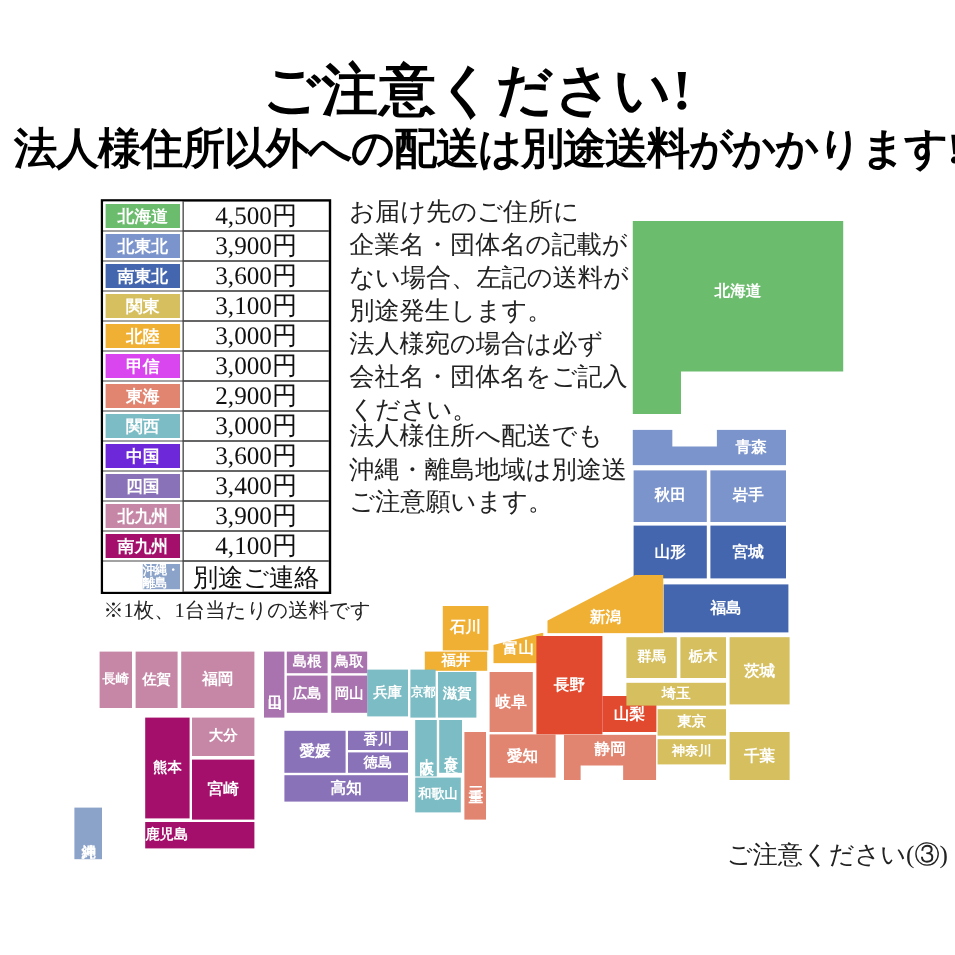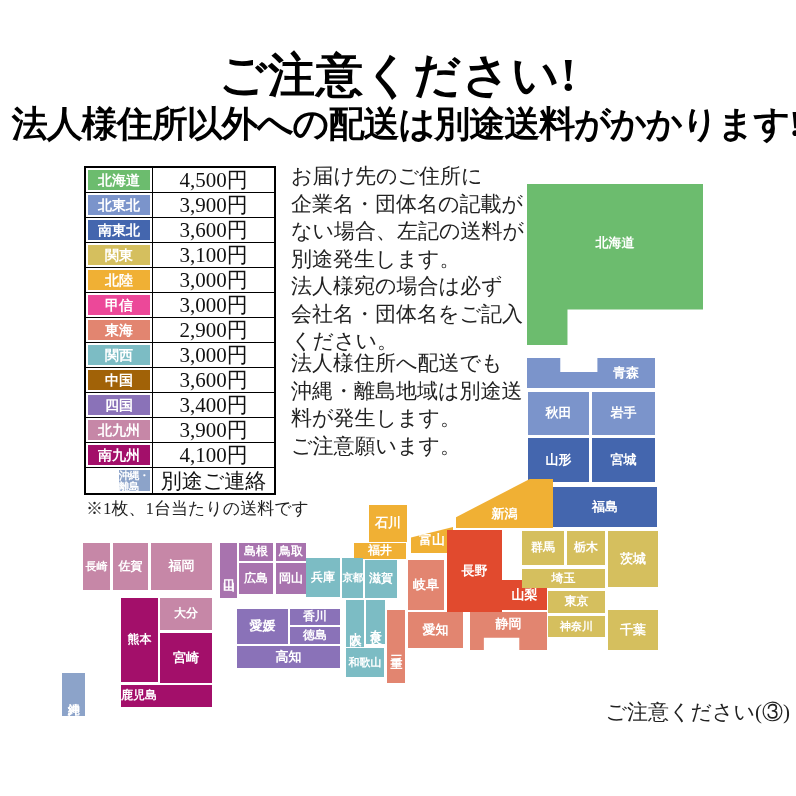"甲信" div.fee-chip { background: #ec4899 -> #d946ef }
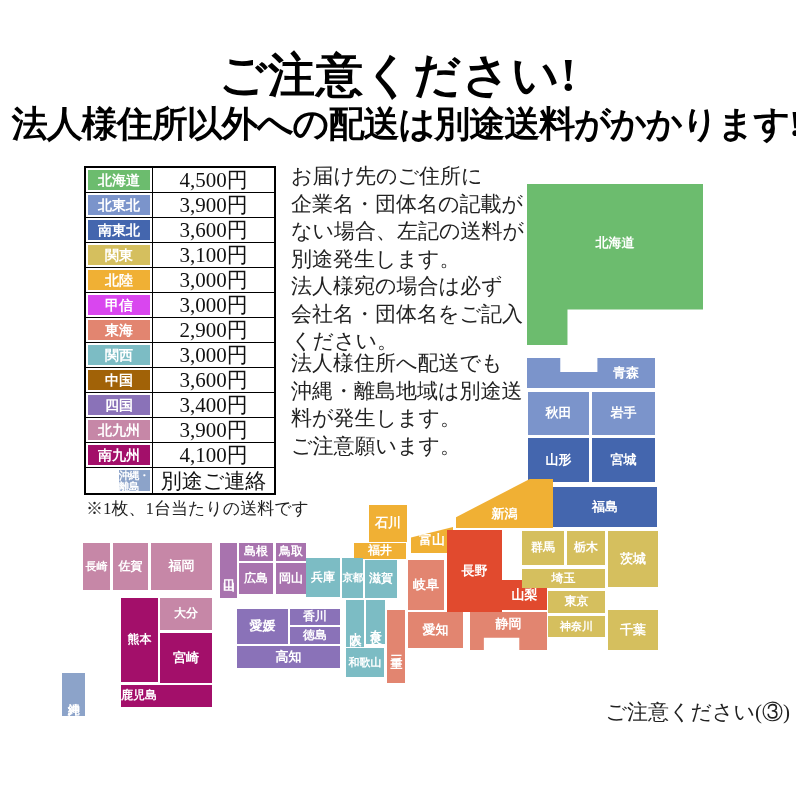"中国" div.fee-chip { background: #a16207 -> #6d28d9 }
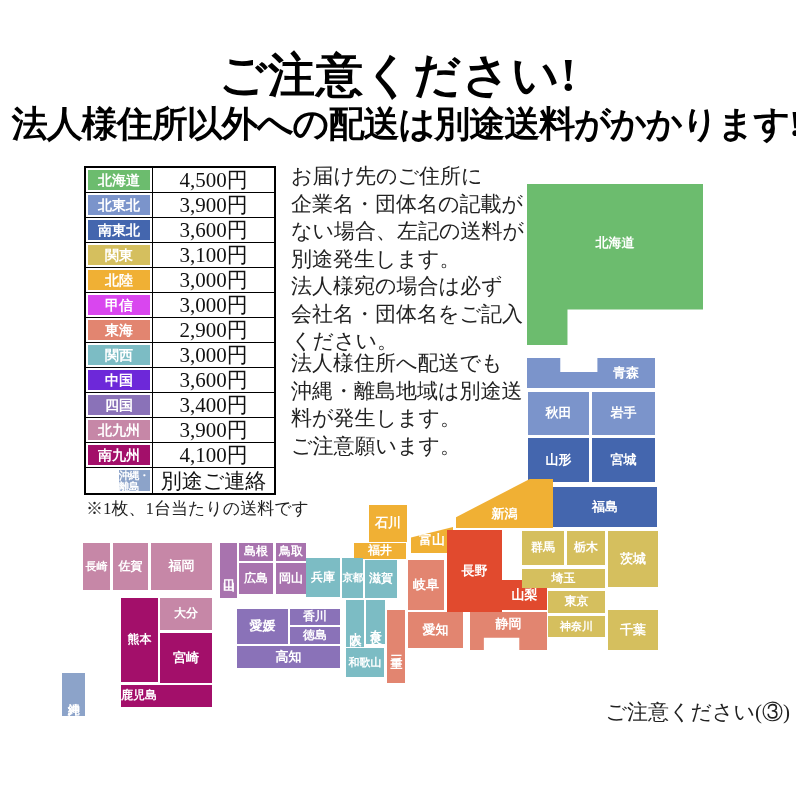"料が発生します。" div { html: <div>料が発生します。</div> -> none }
